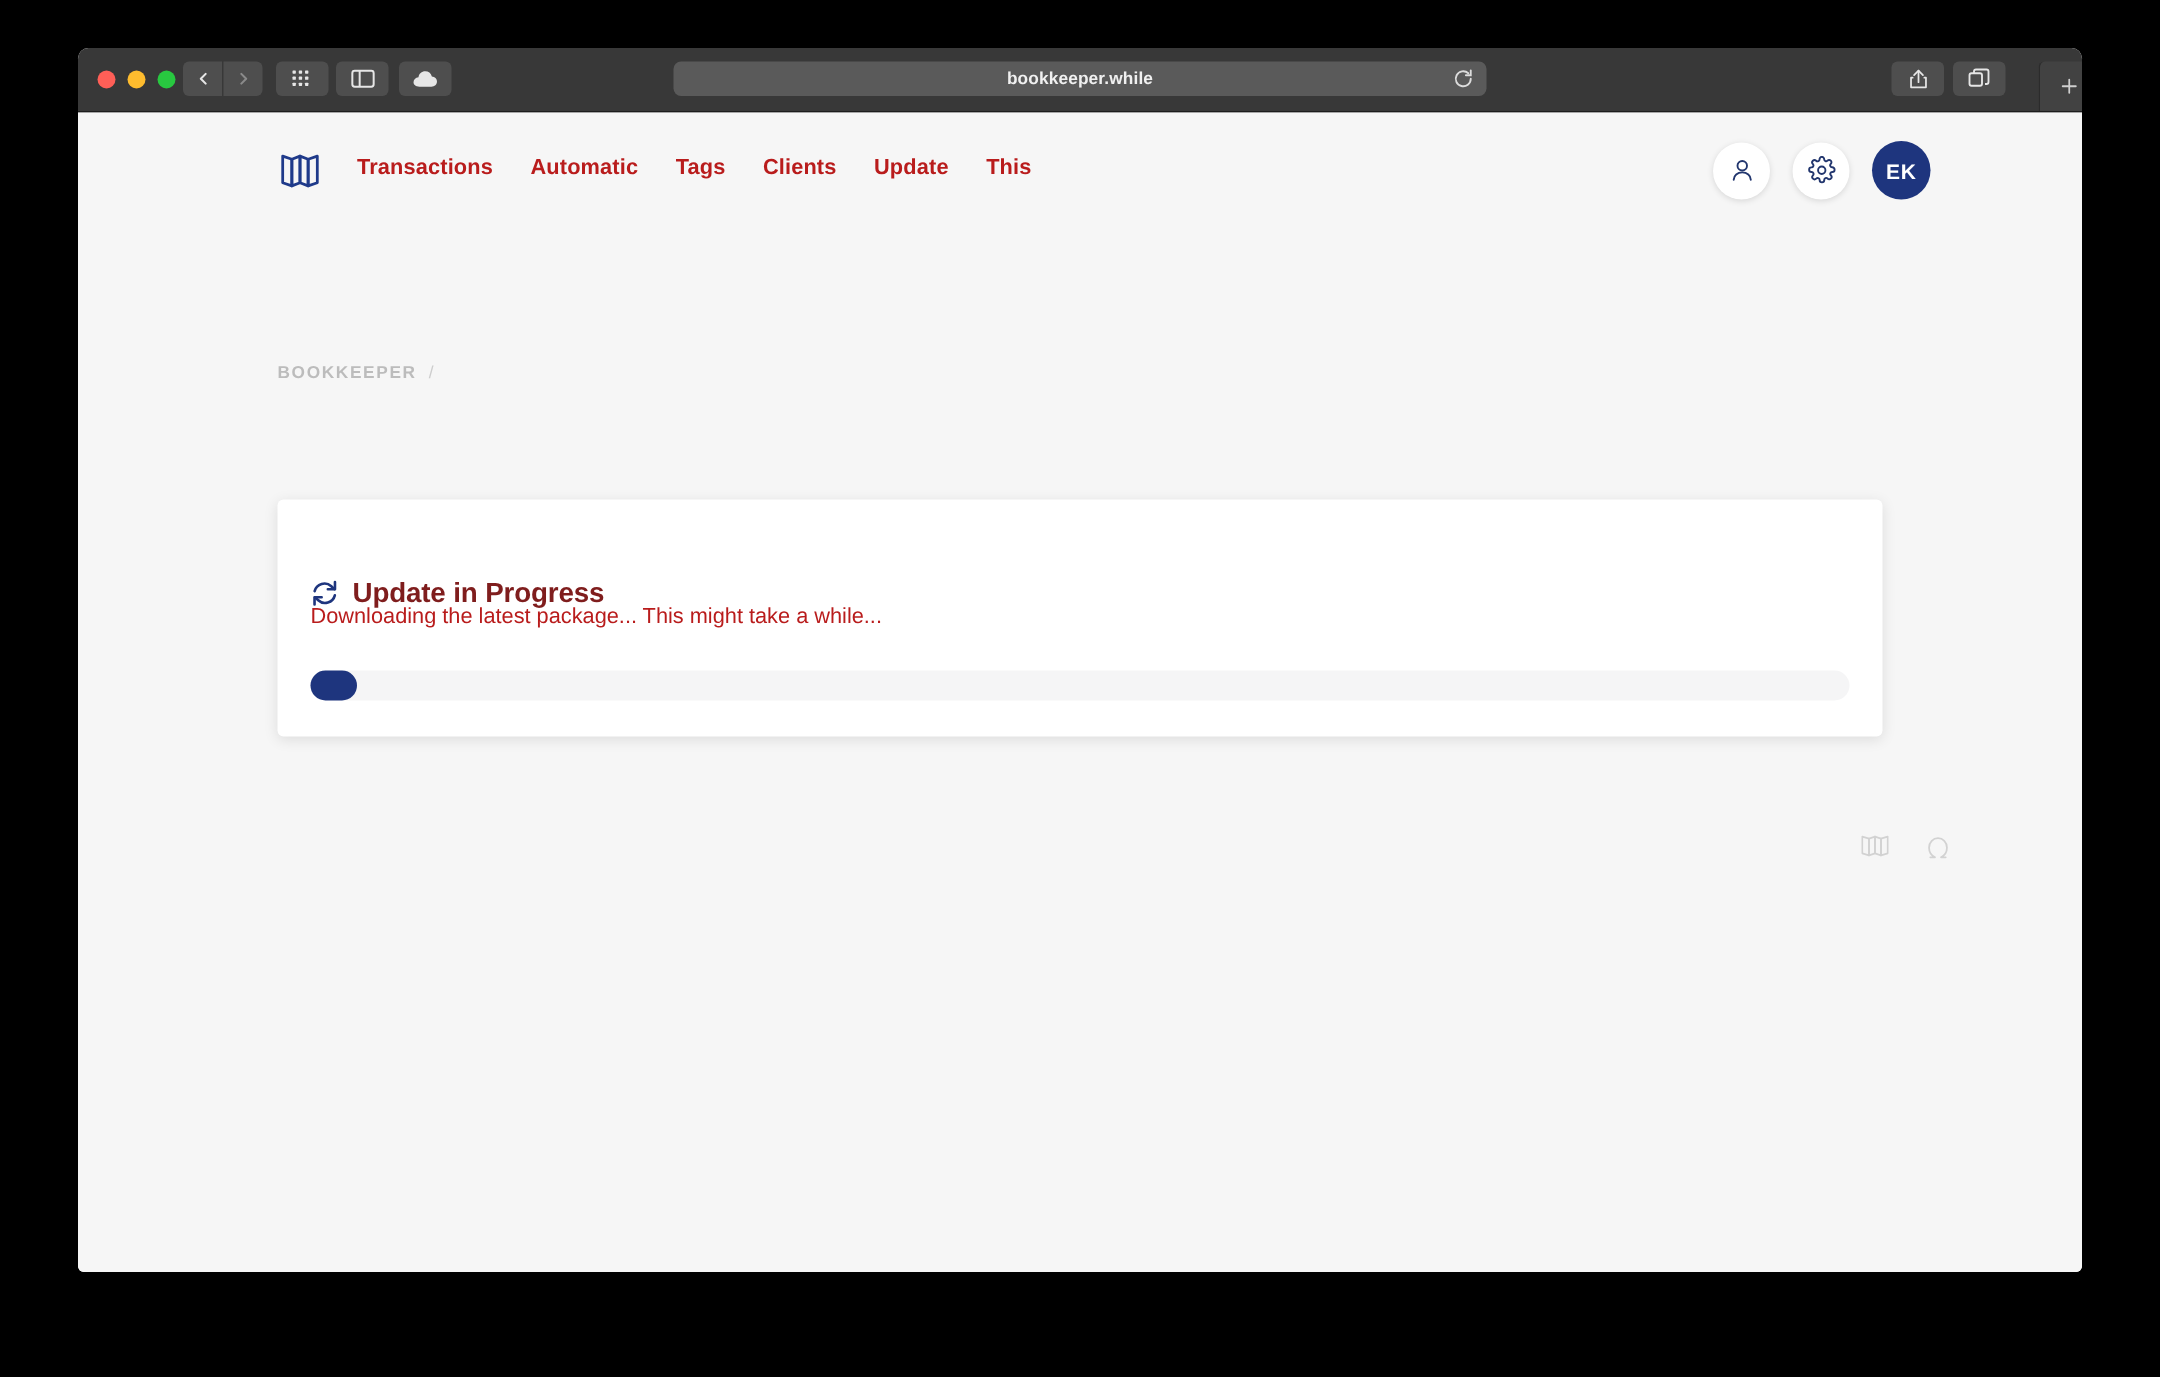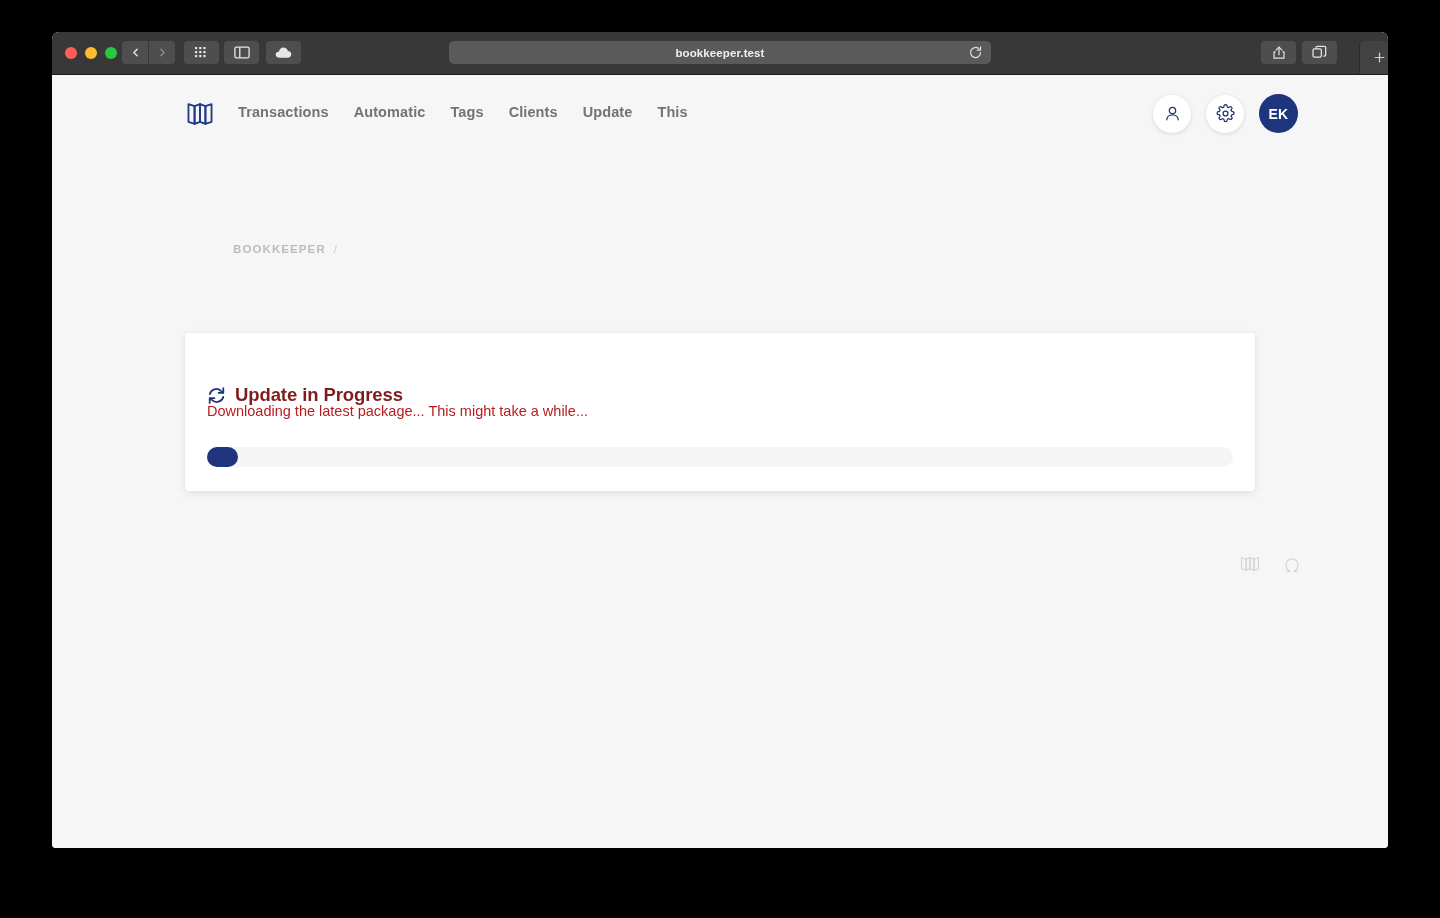"bookkeeper.test" span.url-text { text: bookkeeper.test -> bookkeeper.while }
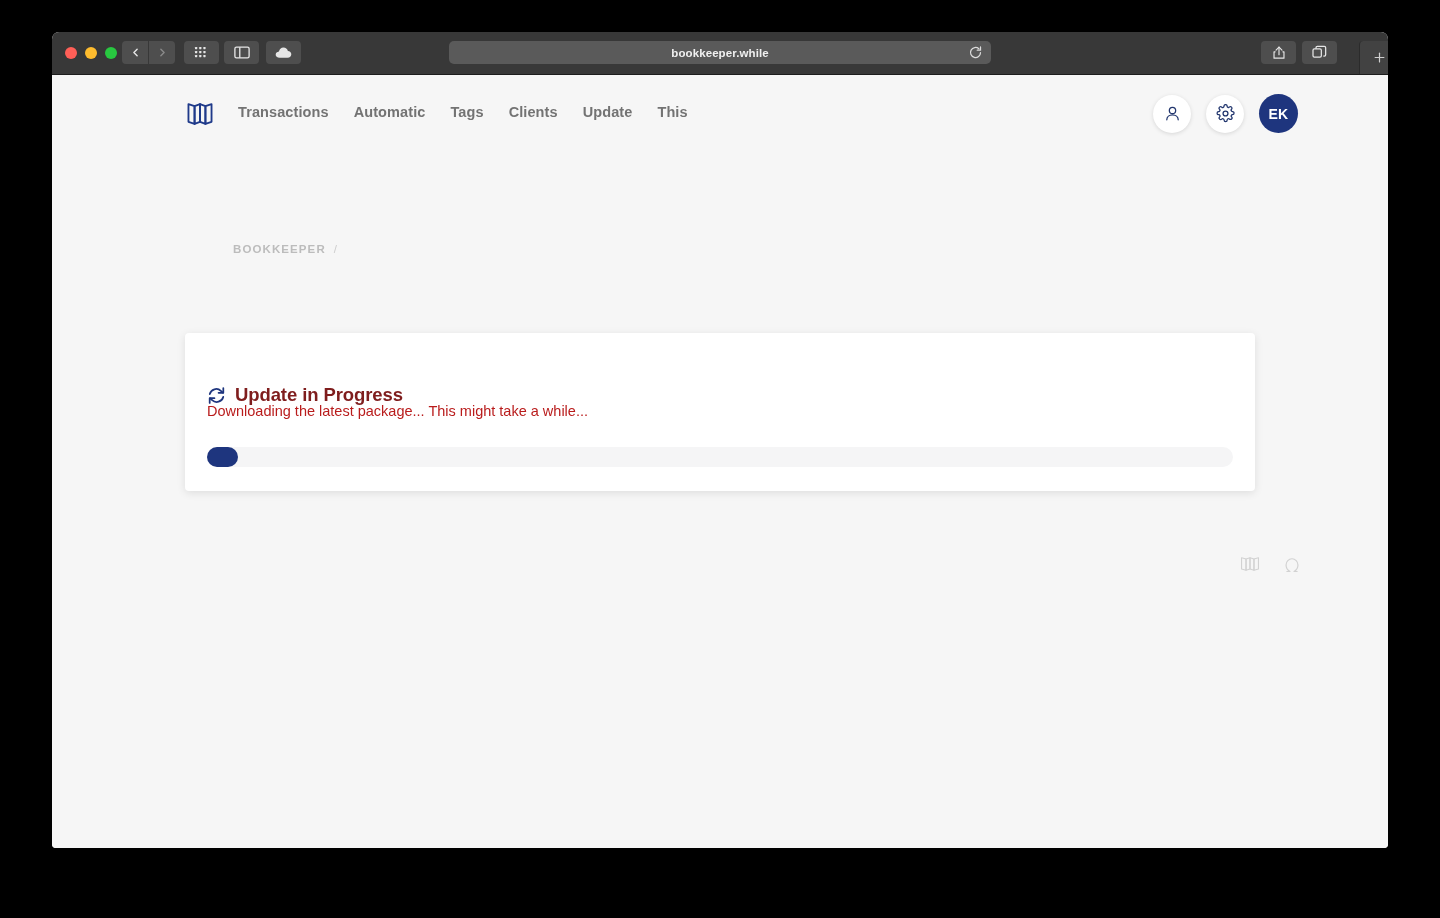"Transactions" .mainnav a { color: #737373 -> #b91c1c }
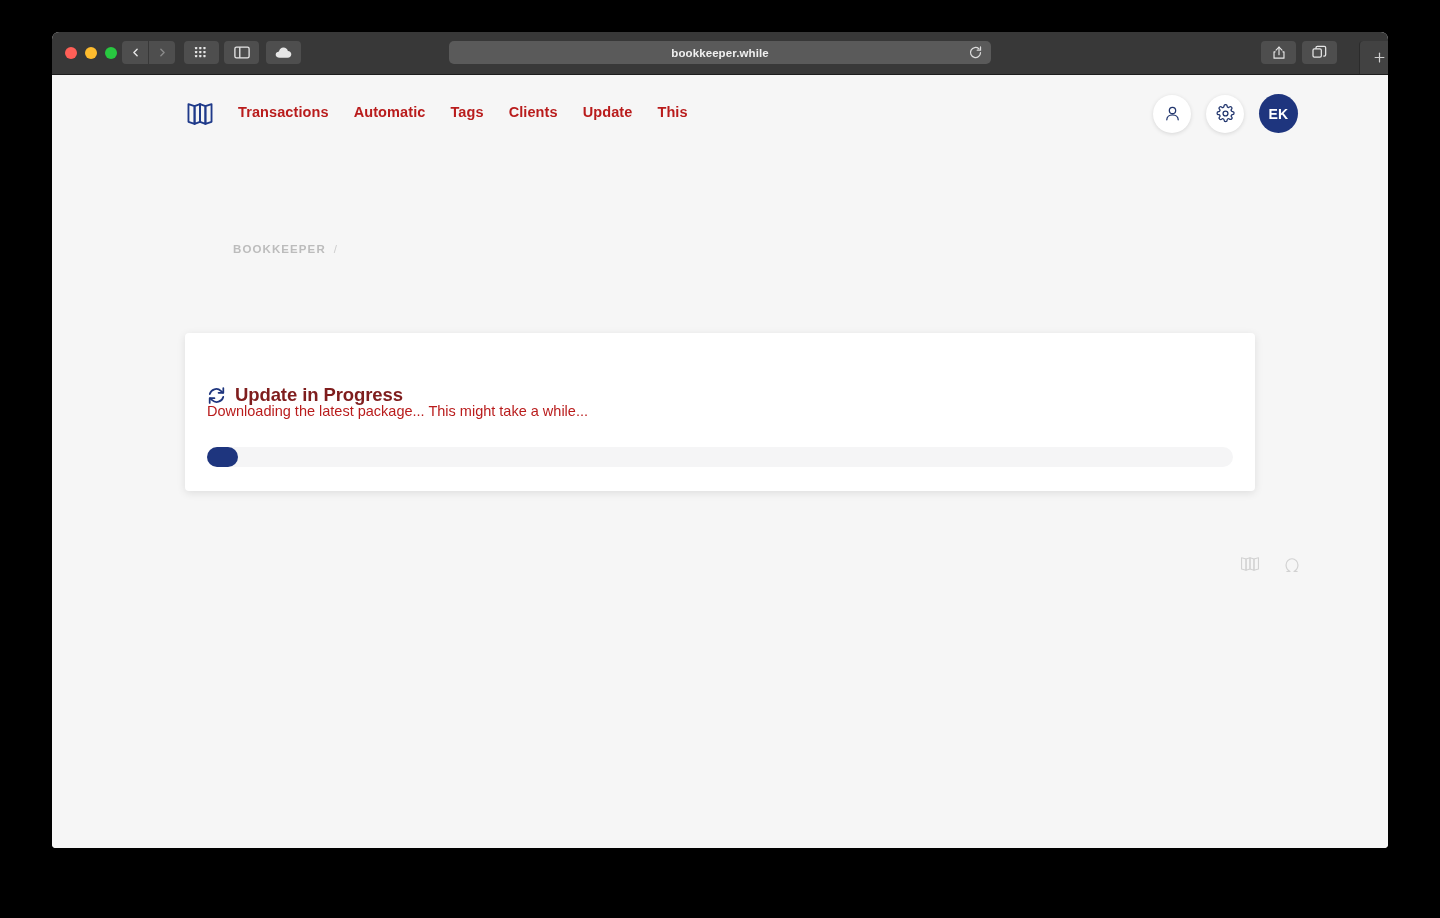"EK" .appbar-actions { right: 90px -> 101px }
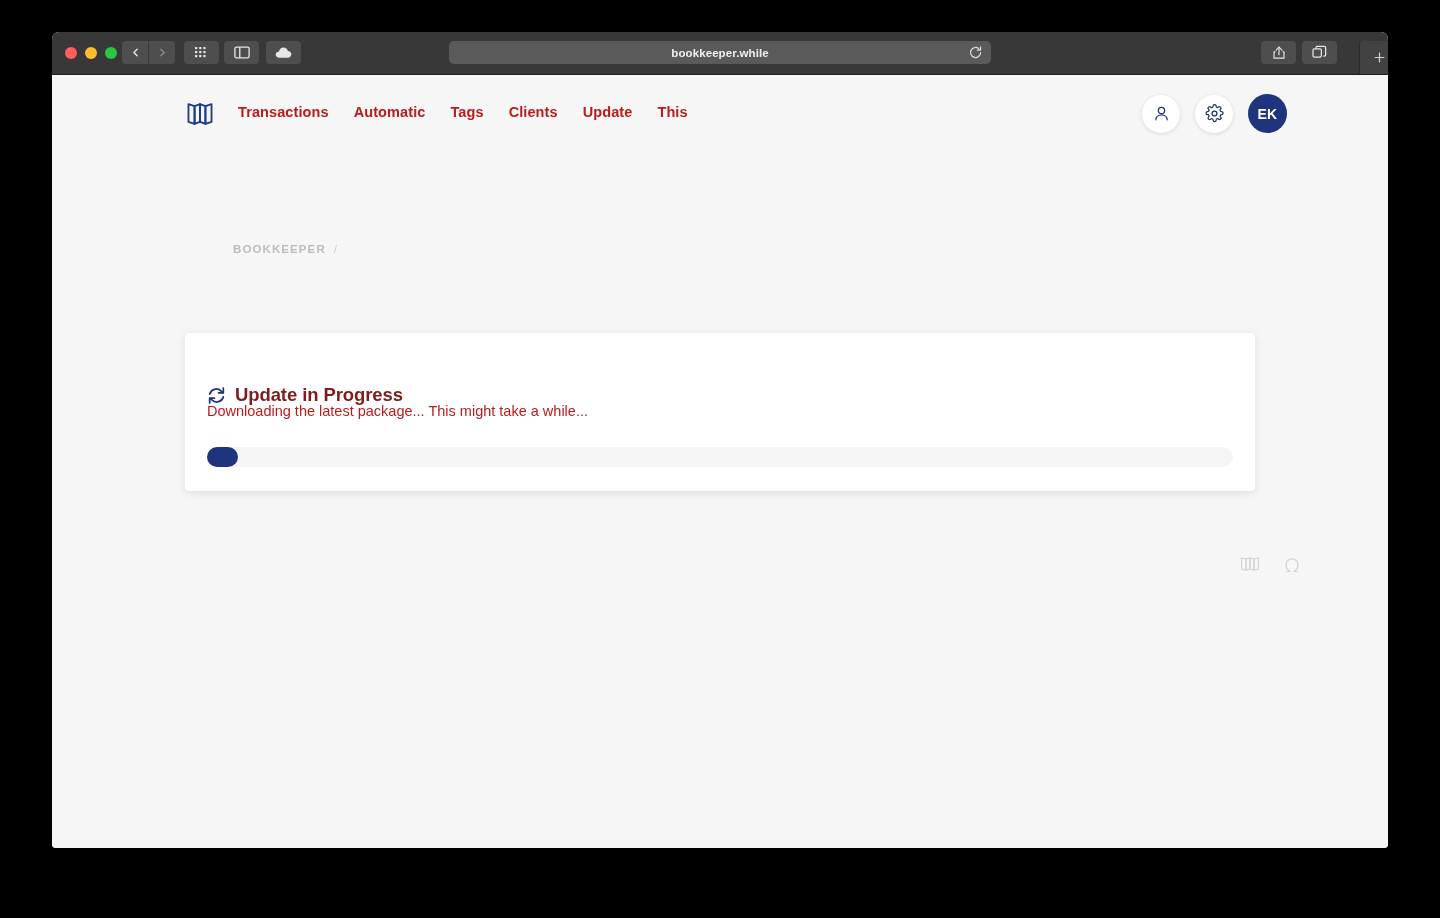"BOOKKEEPER" .breadcrumb { margin-left: 48px -> none }
